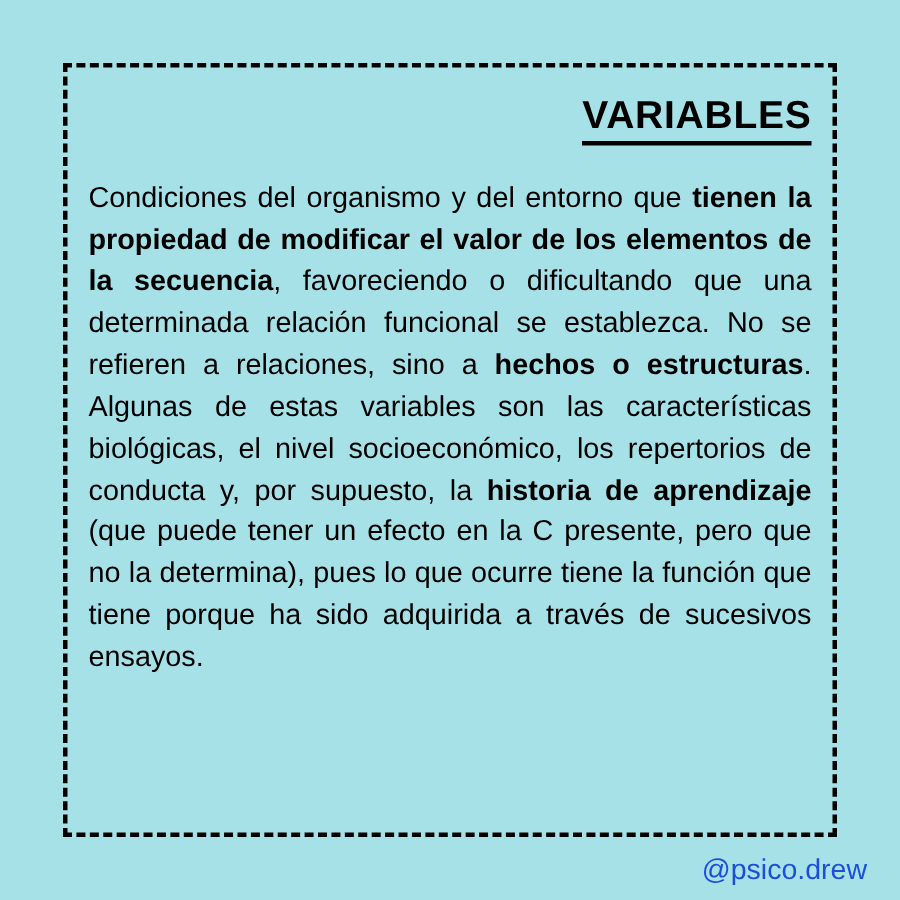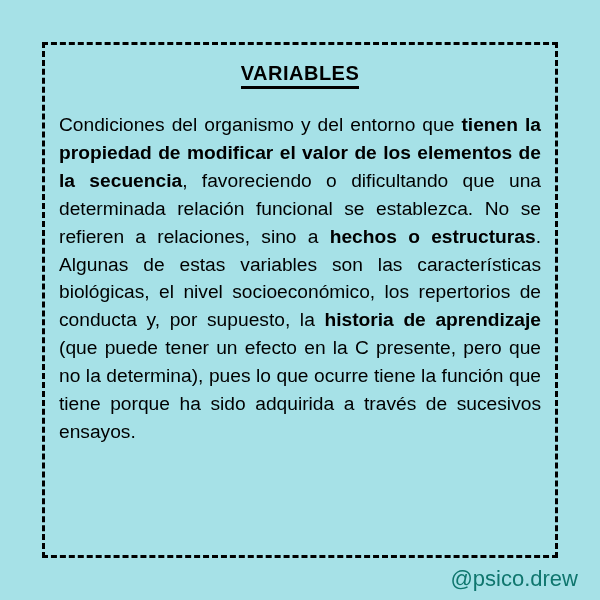"VARIABLES" #title { font-size: 20px -> 26px; text-align: center -> right }
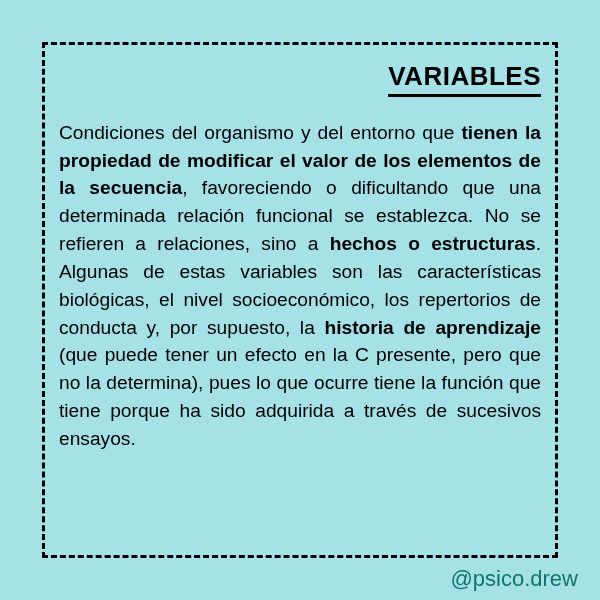"@psico.drew" #handle { color: #0f766e -> #1d4ed8; font-size: 22px -> 19px }
